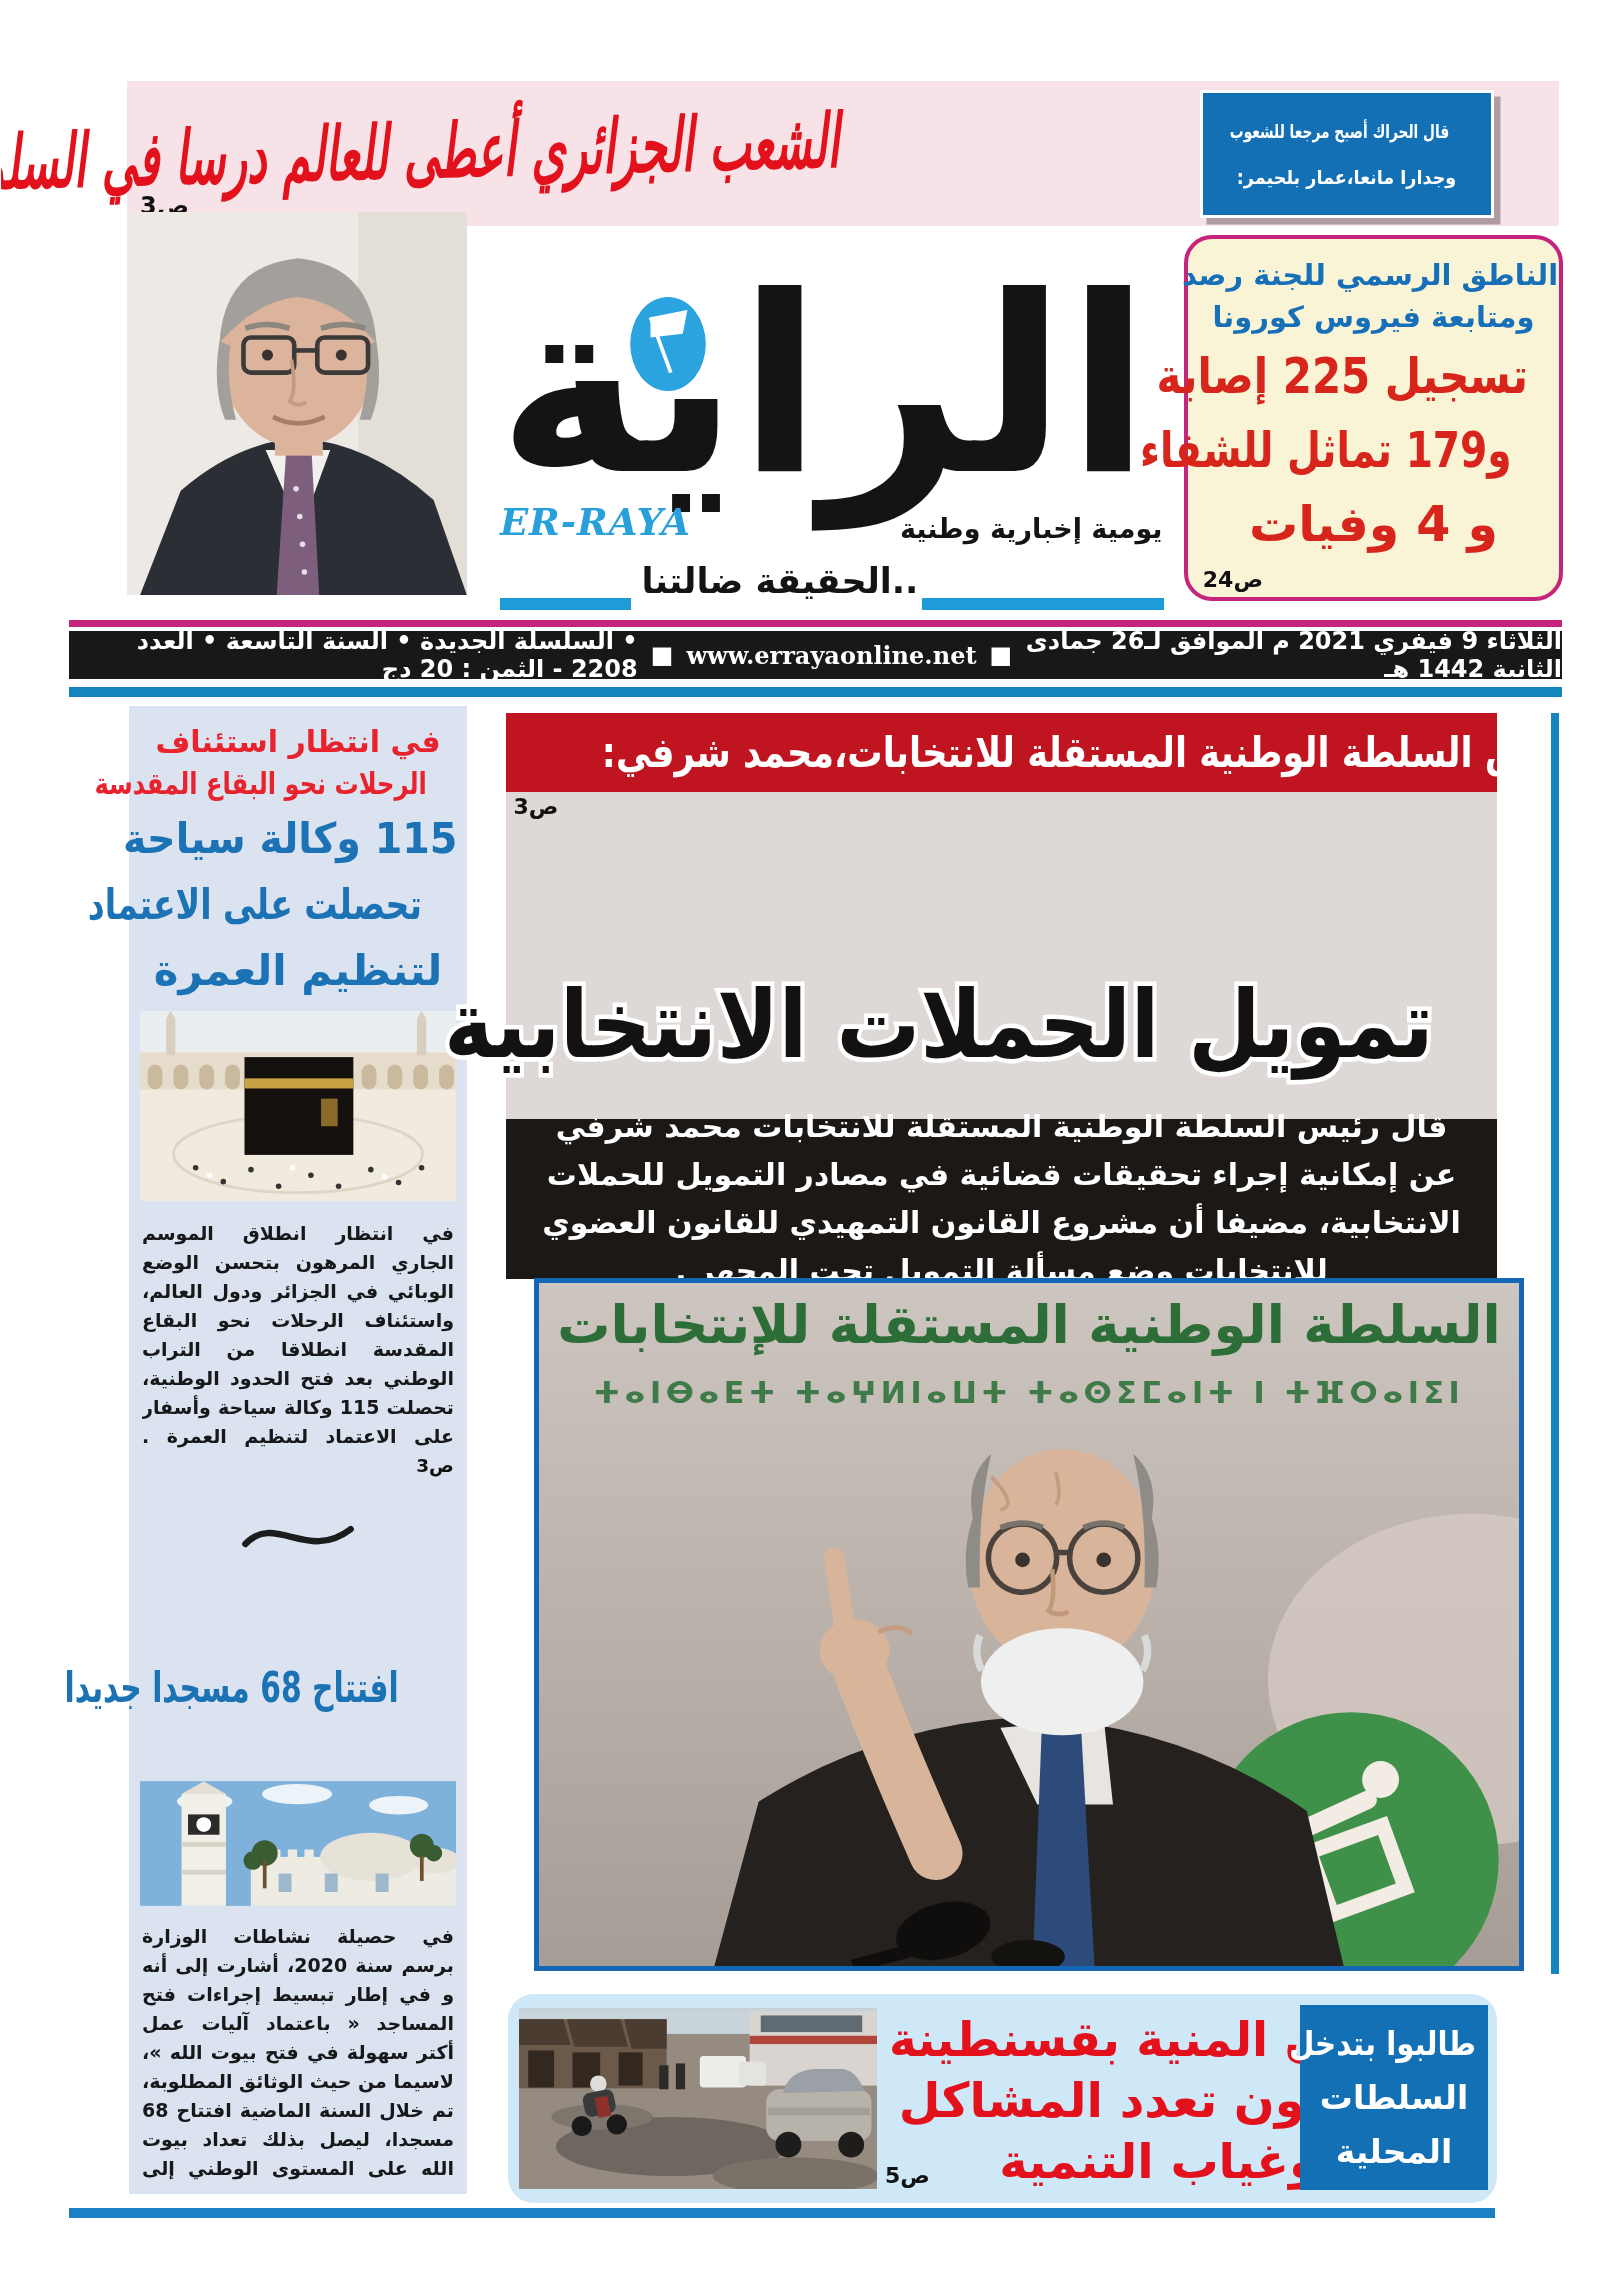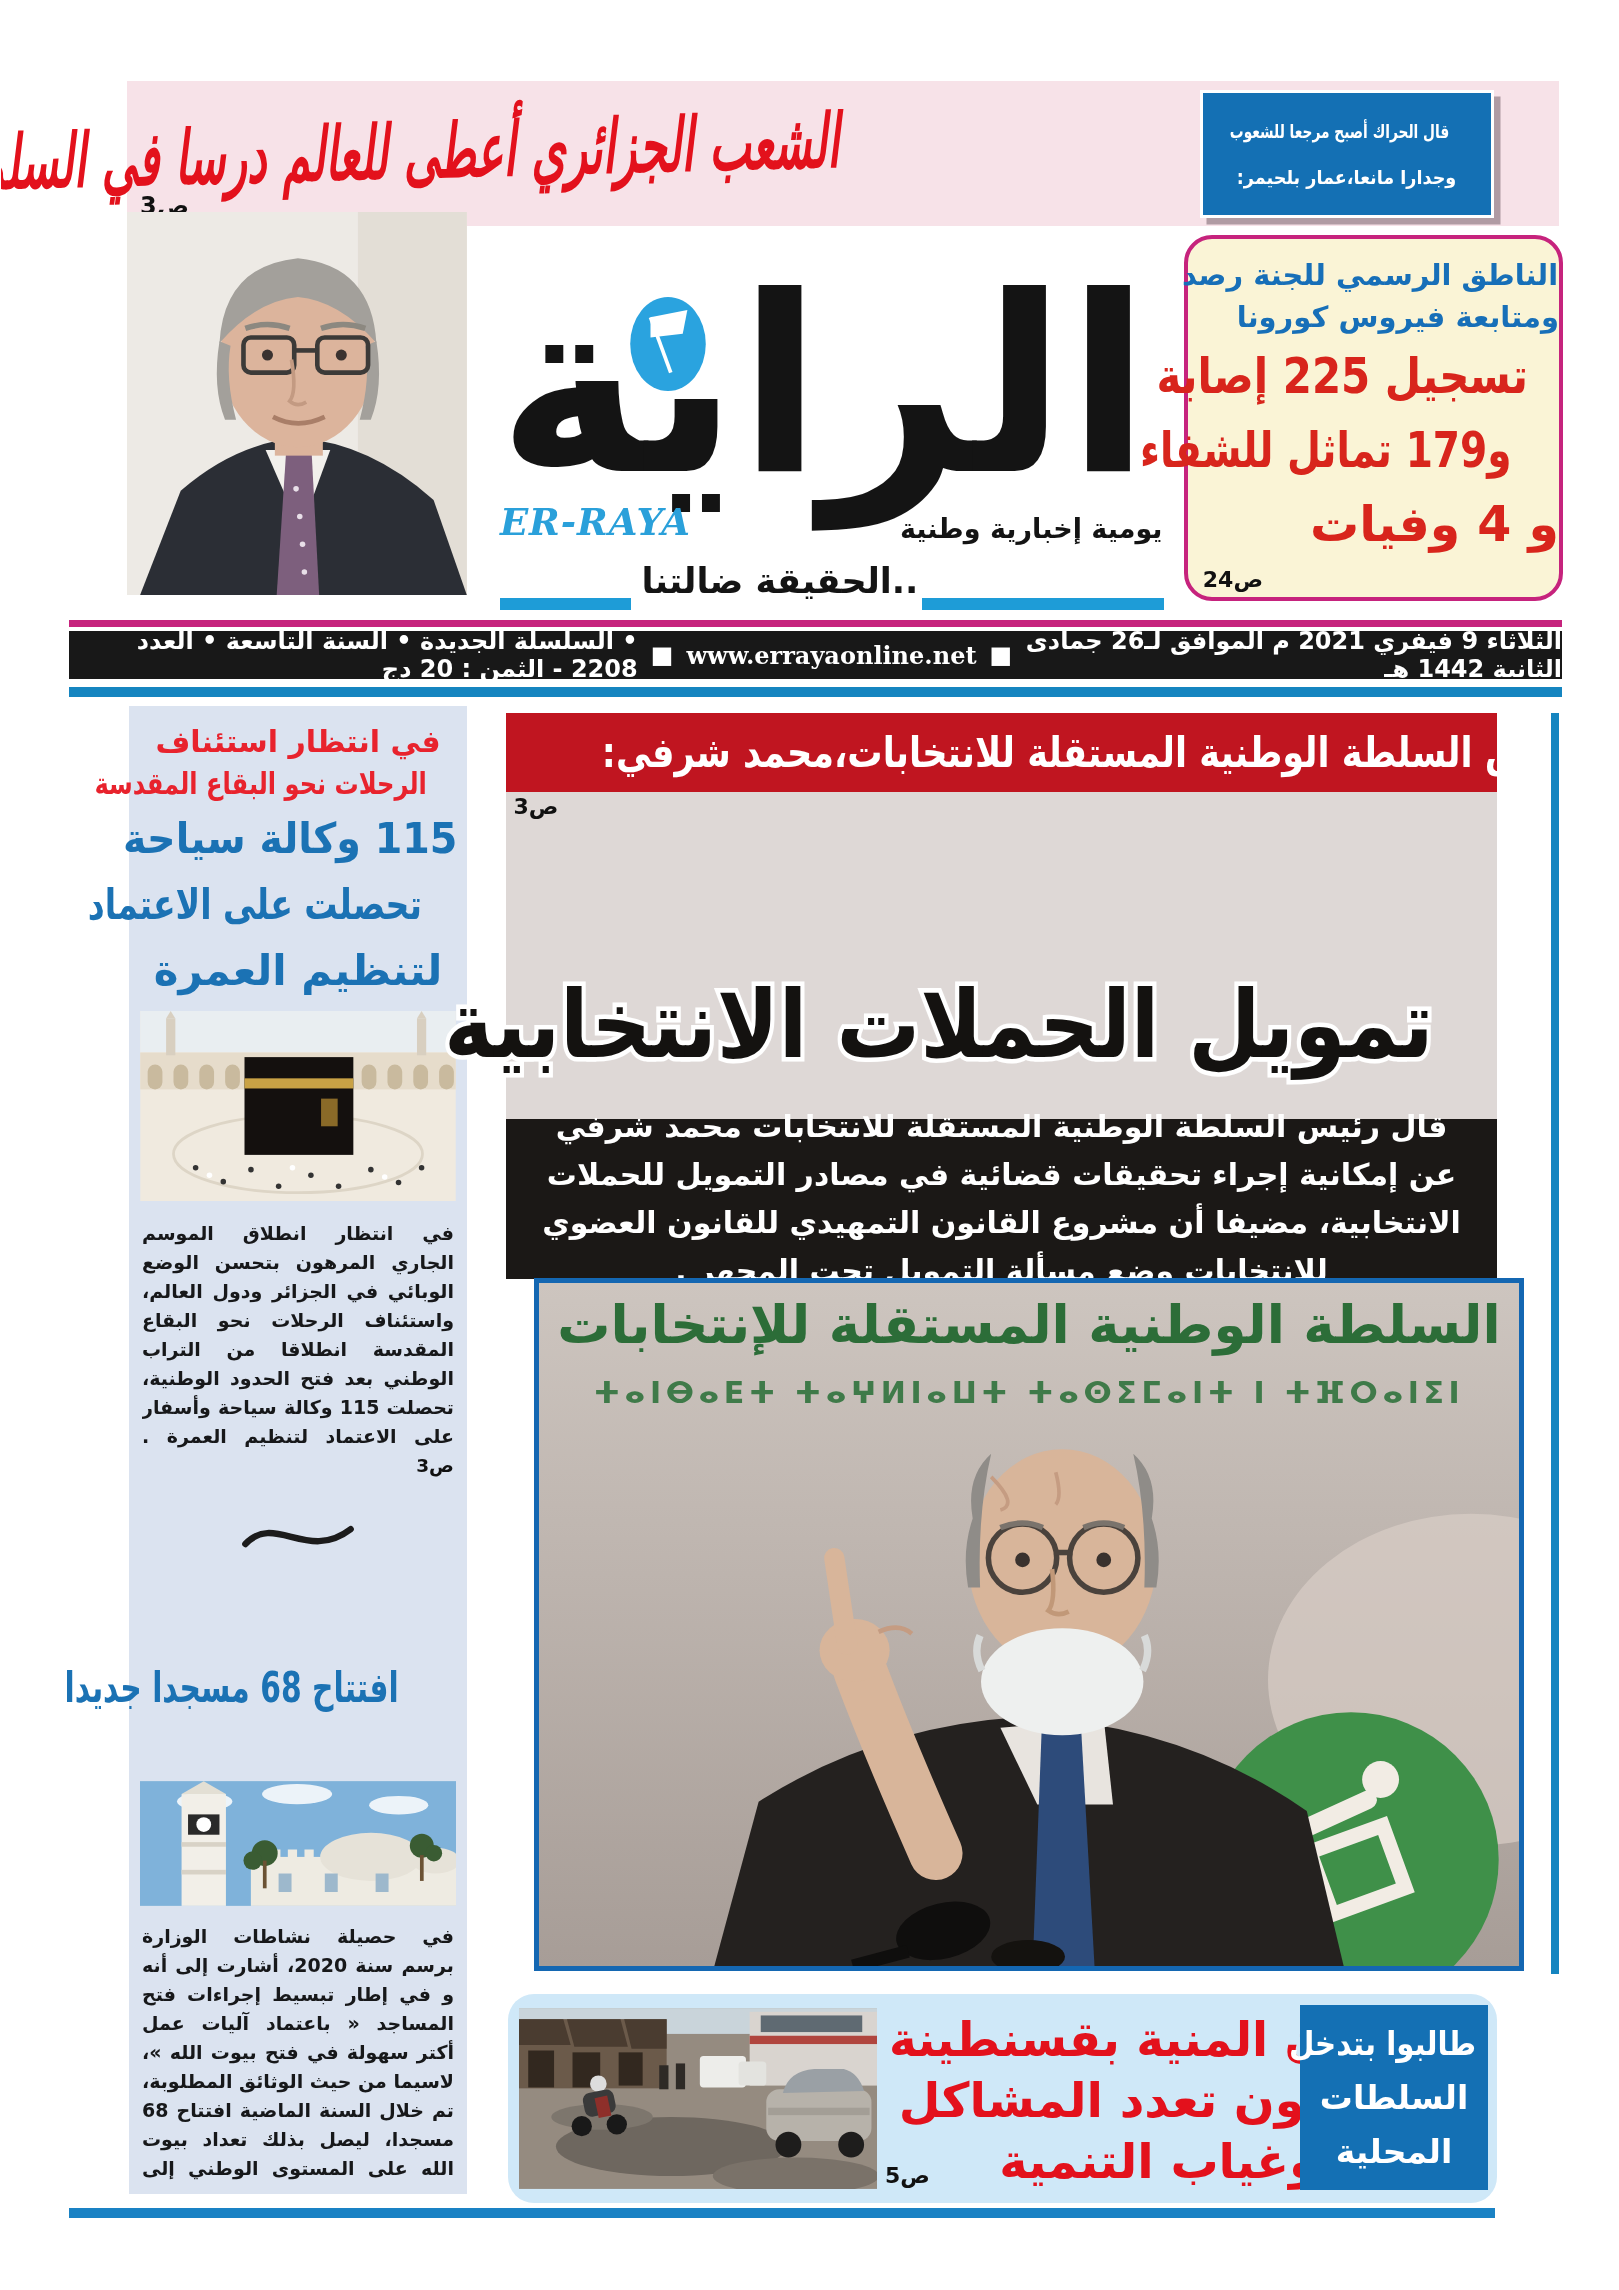"الناطق الرسمي للجنة رصد" .covid-box { text-align: none -> center }
